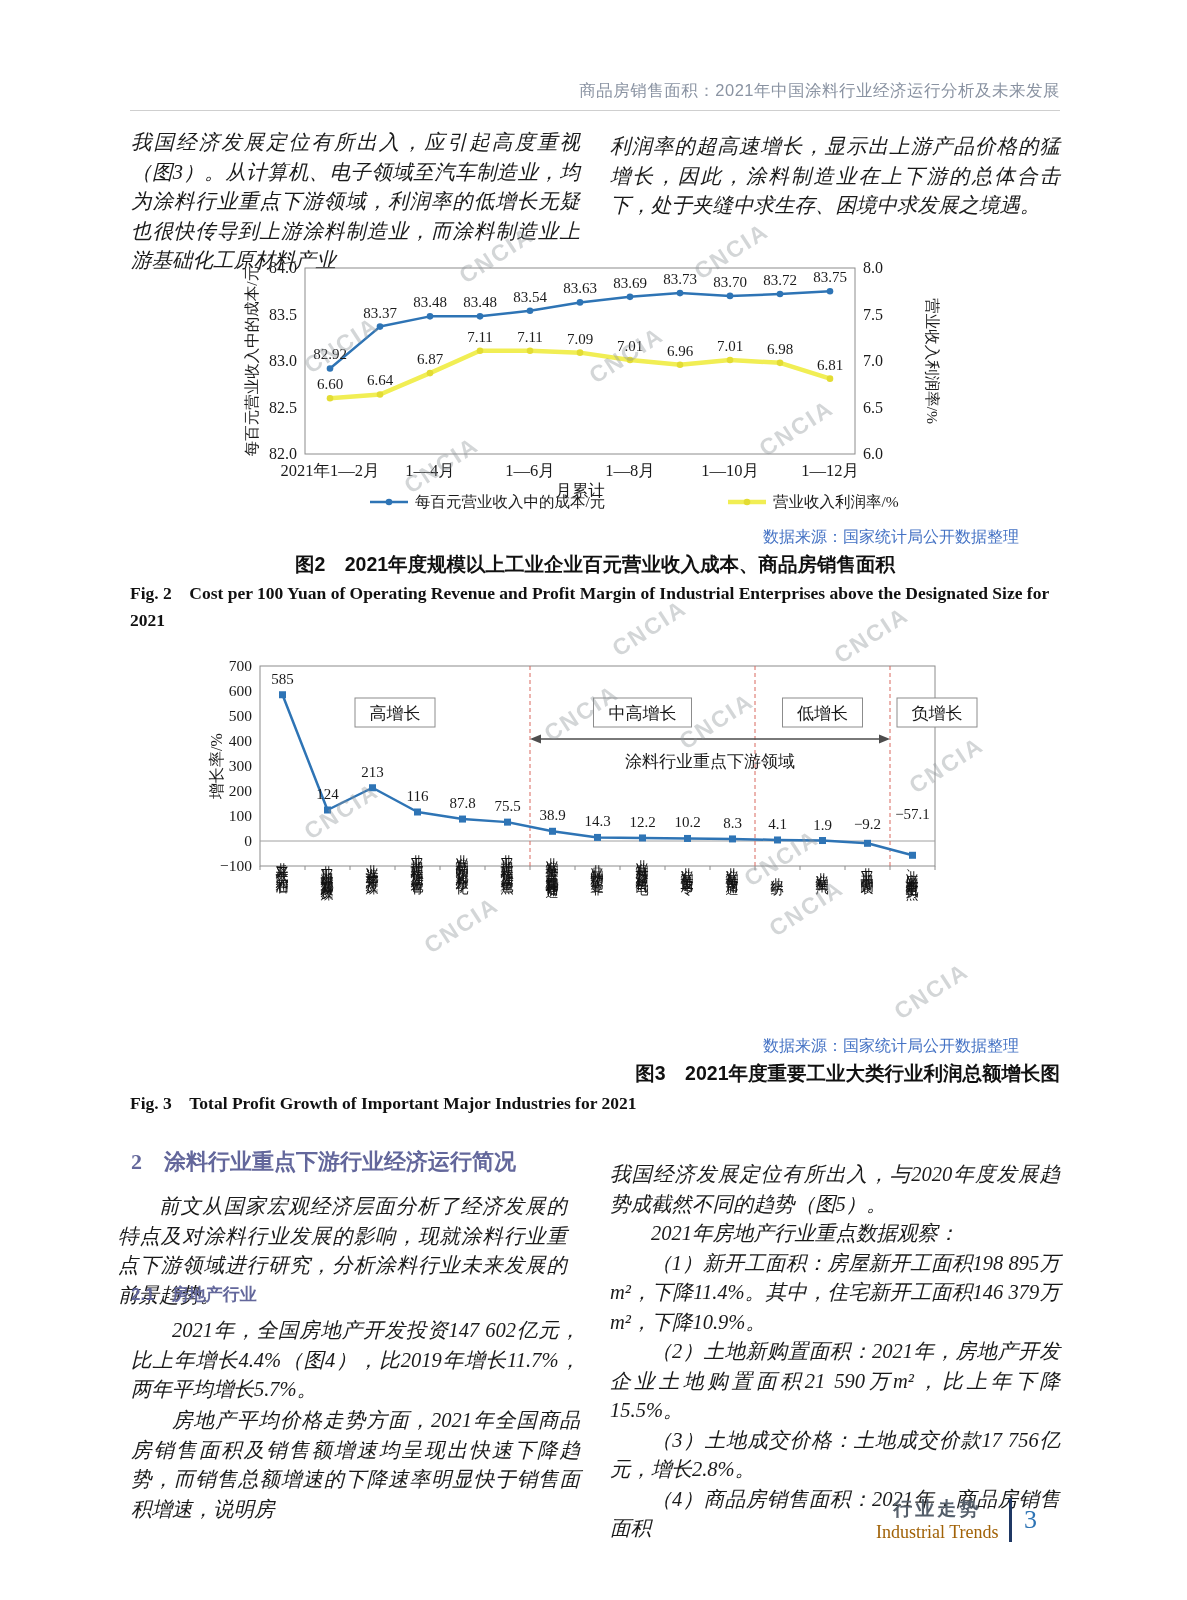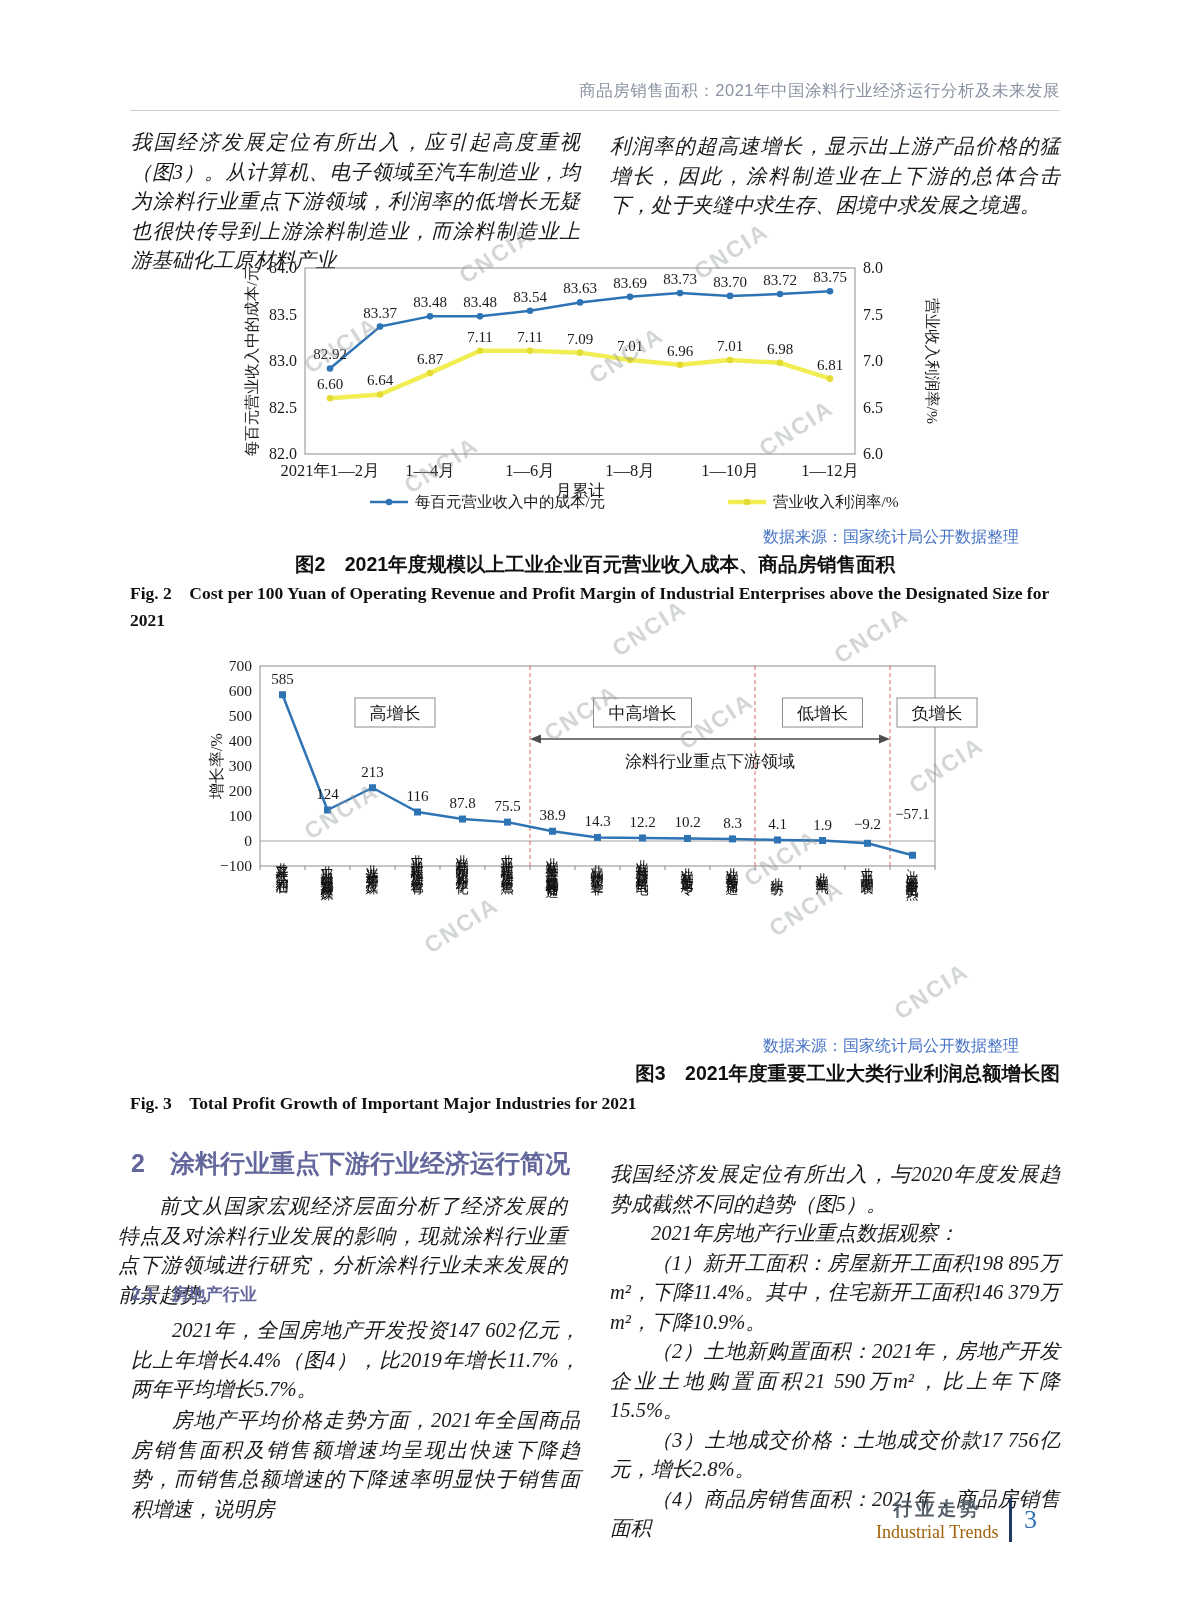"2 涂料行业重点下游行业经济运行简况" div.h2 { font-family: none -> Liberation Serif, serif; font-size: 25px -> 22px }
